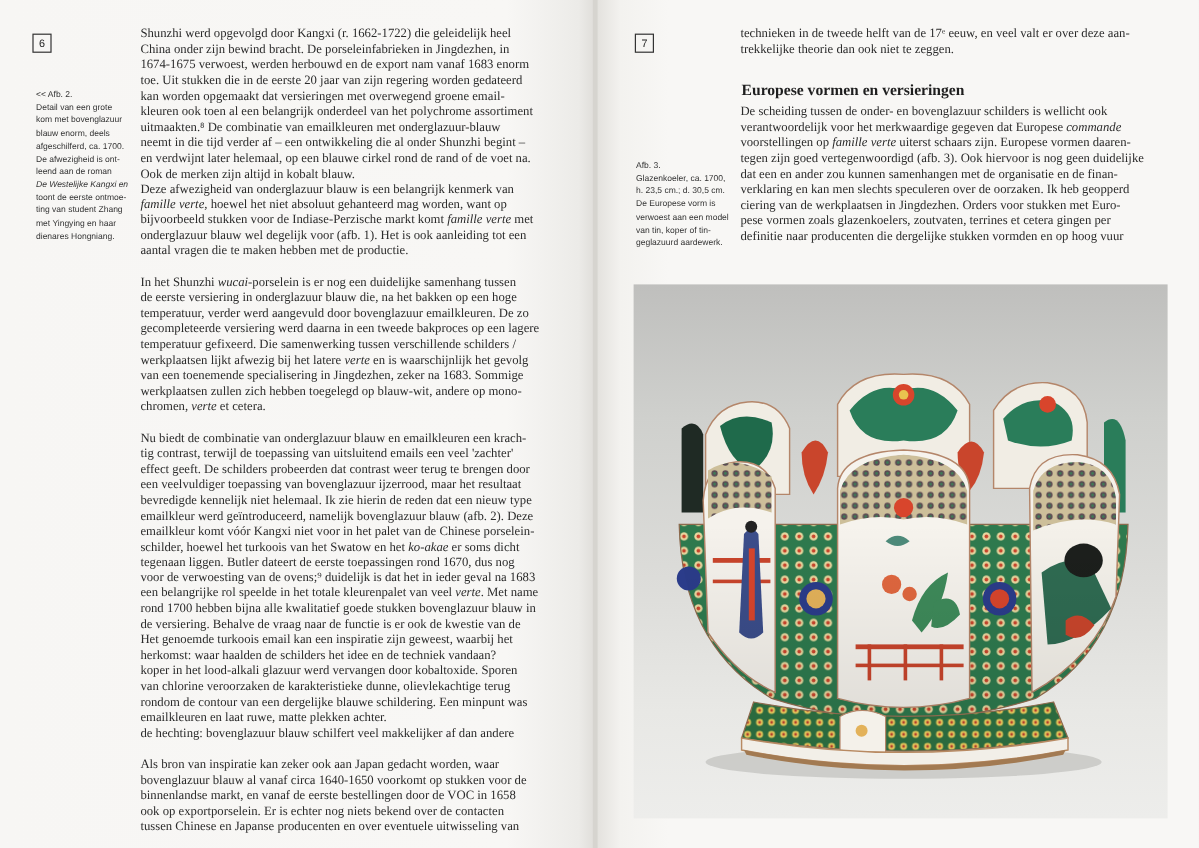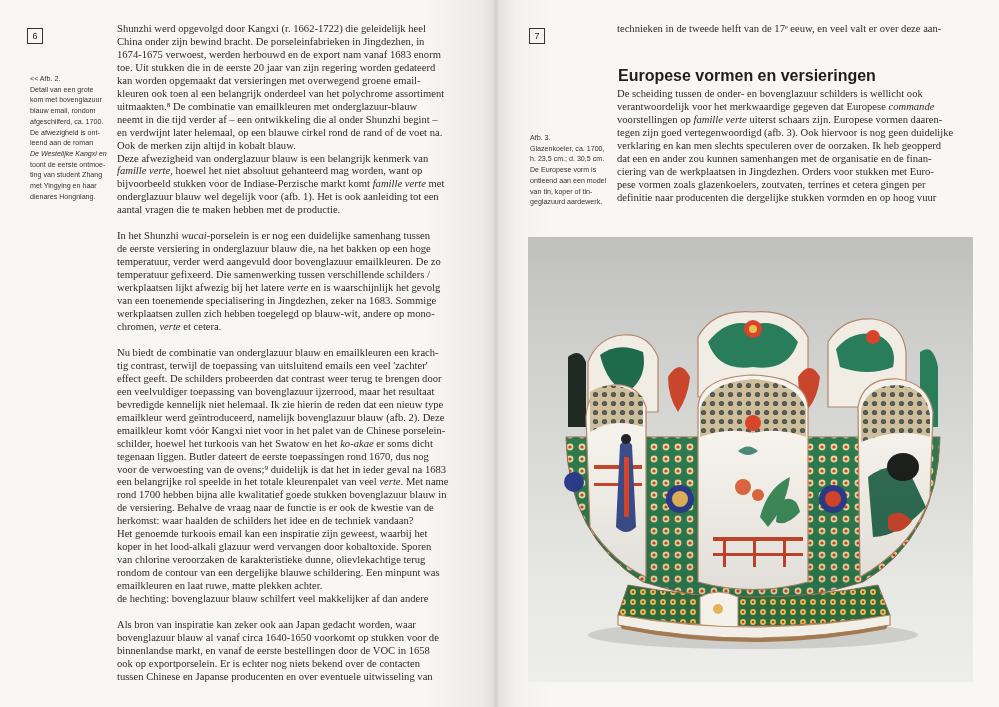"trekkelijke theorie dan ook niet" span.ln { html: none -> <span>trekkelijke theorie dan ook niet te zeggen.</span> }
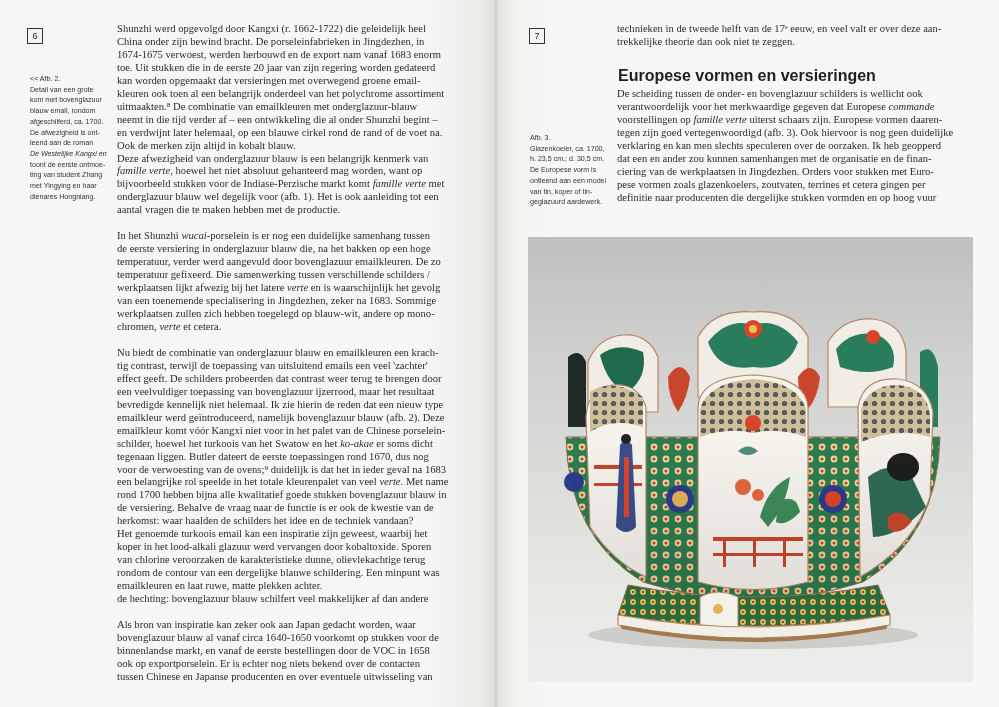"Europese vormen en versieringen" .heading { font-family: Liberation Sans, sans-serif -> Liberation Serif, serif; font-size: 16px -> 13px }
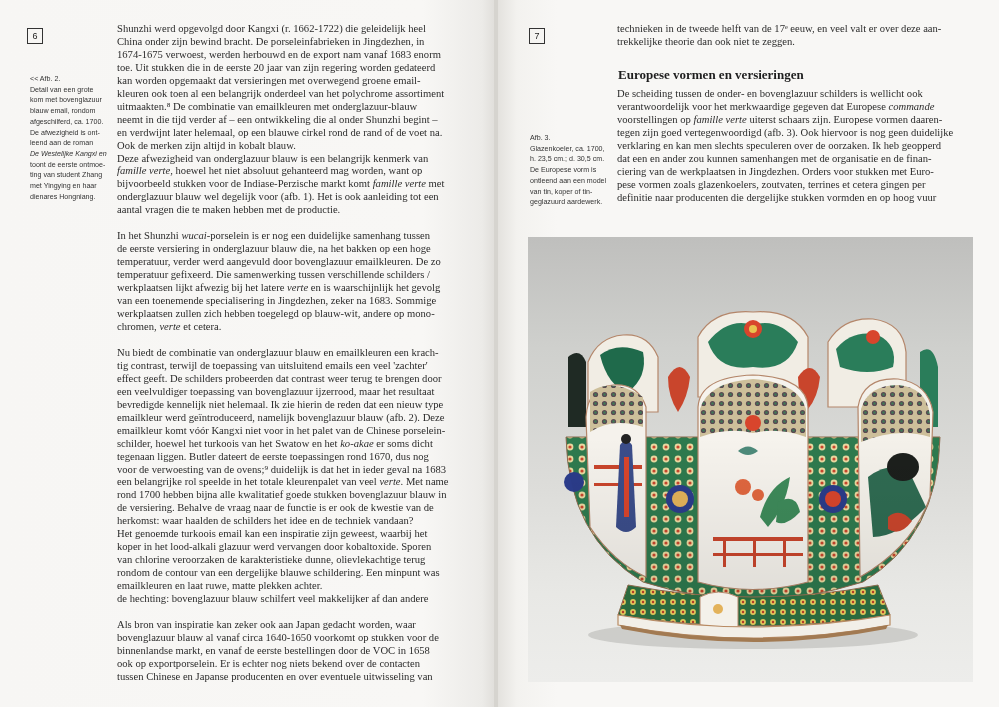"blauw email, rondom" span.ln { text: email, rondom -> enorm, deels }
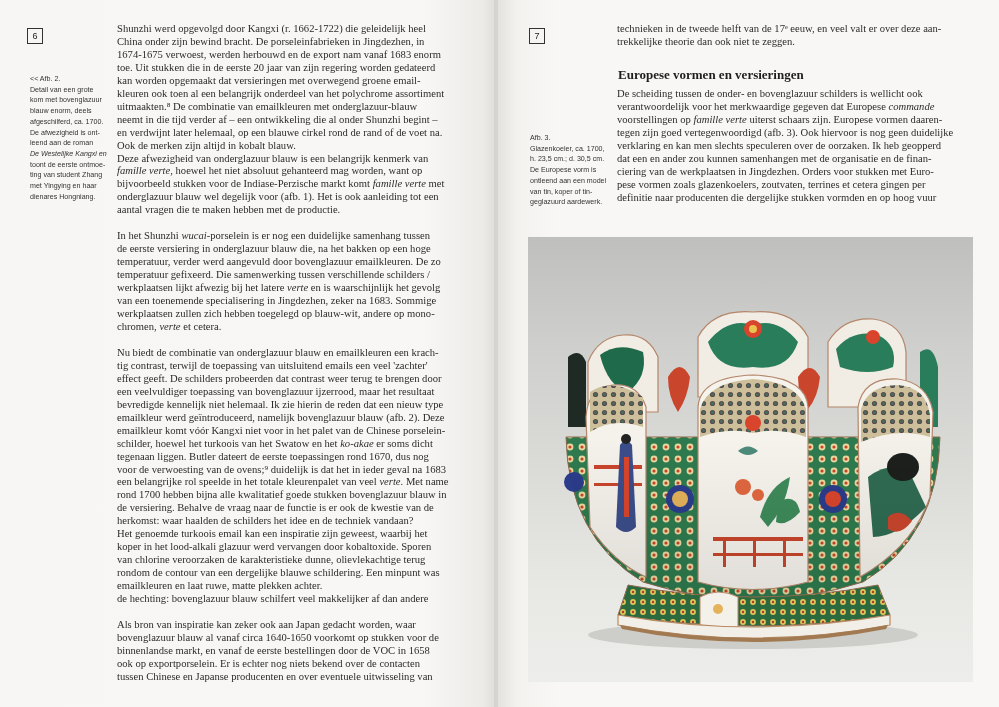"verklaring en kan men slechts" span.ln { order: before "dat een en ander zou" -> after "dat een en ander zou" }
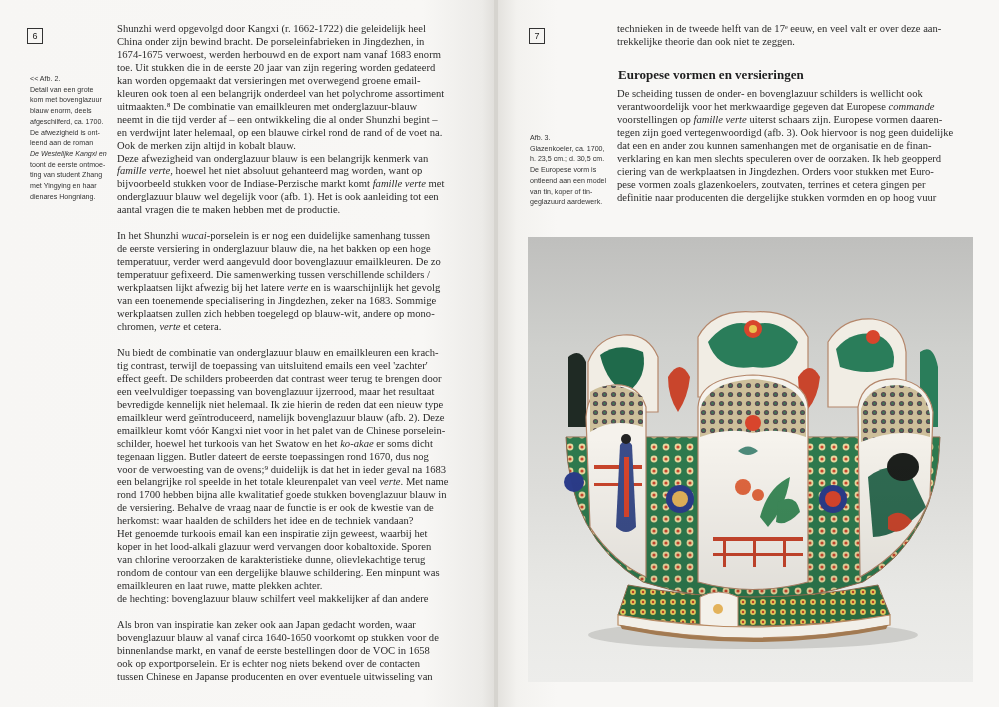"ontleend aan een model" span.ln { text: ontleend -> verwoest }
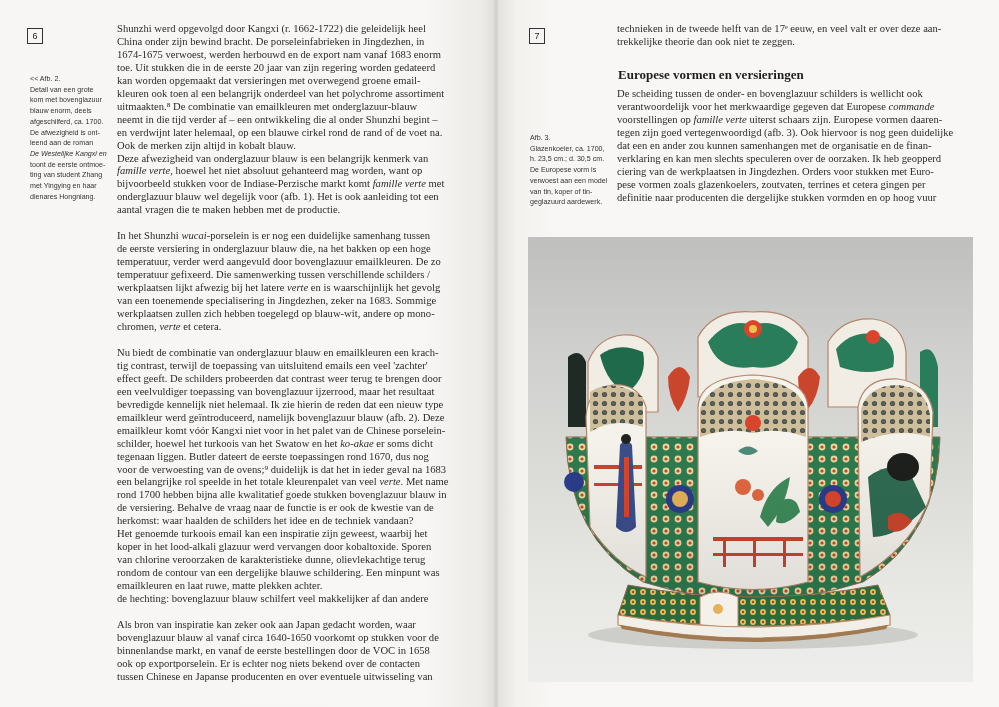"gecompleteerde versiering werd daarna in" span.ln { html: none -> <span>gecompleteerde versiering werd daarna in een tweede bakproces op een lagere</span> }
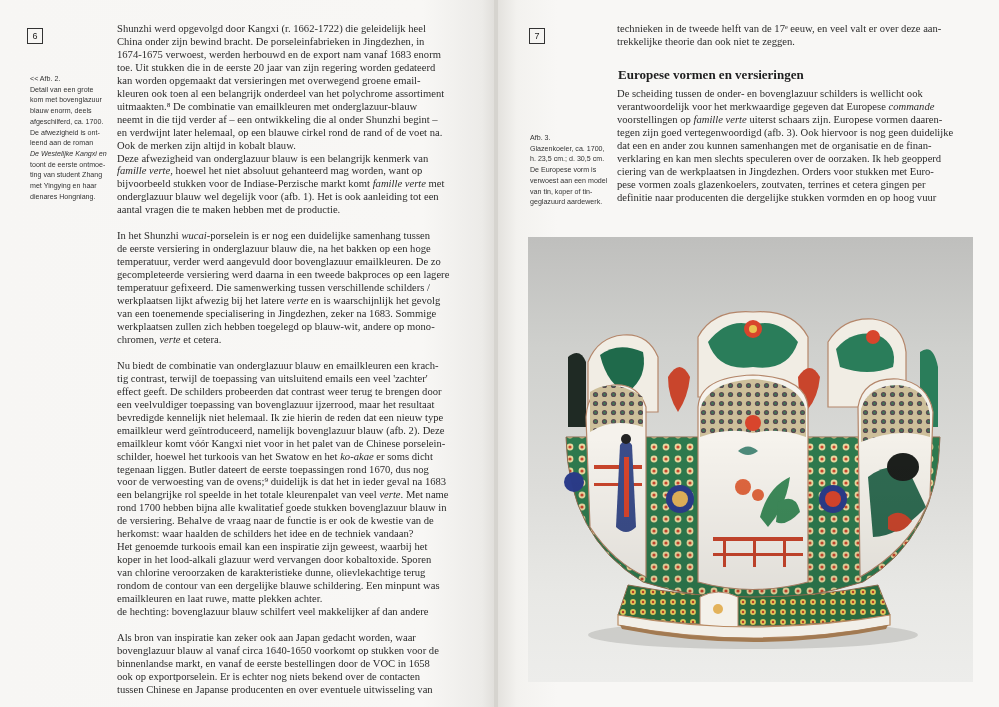"herkomst: waar haalden de schilders" span.ln { order: before "Het genoemde turkoois email kan" -> after "Het genoemde turkoois email kan" }
